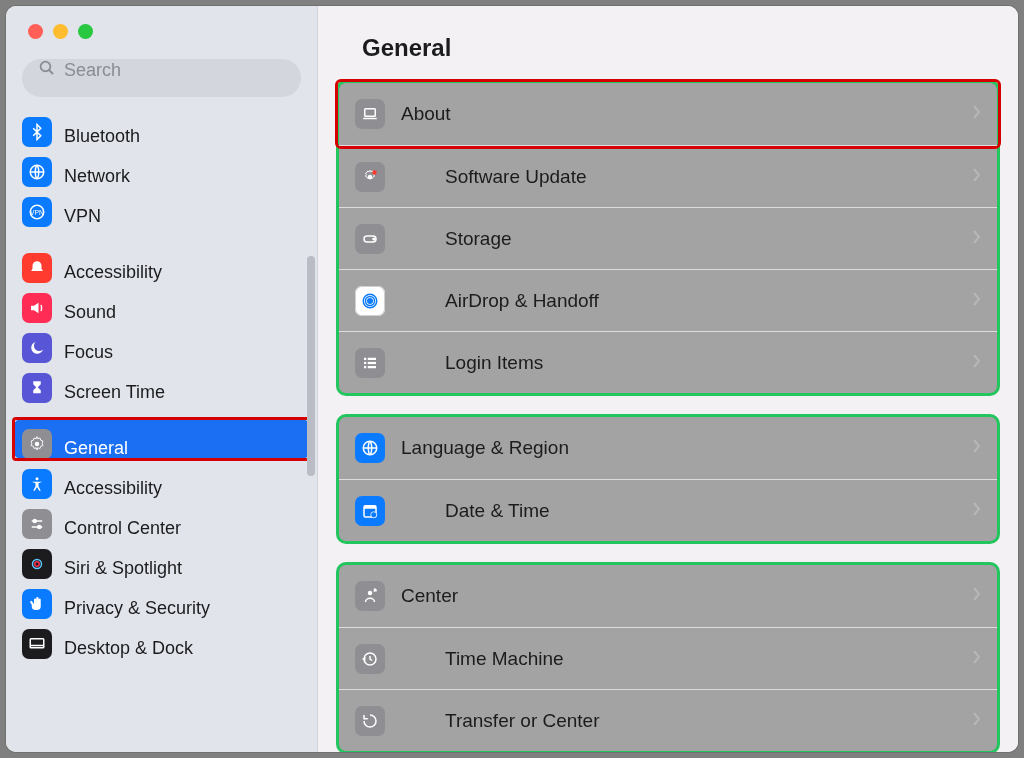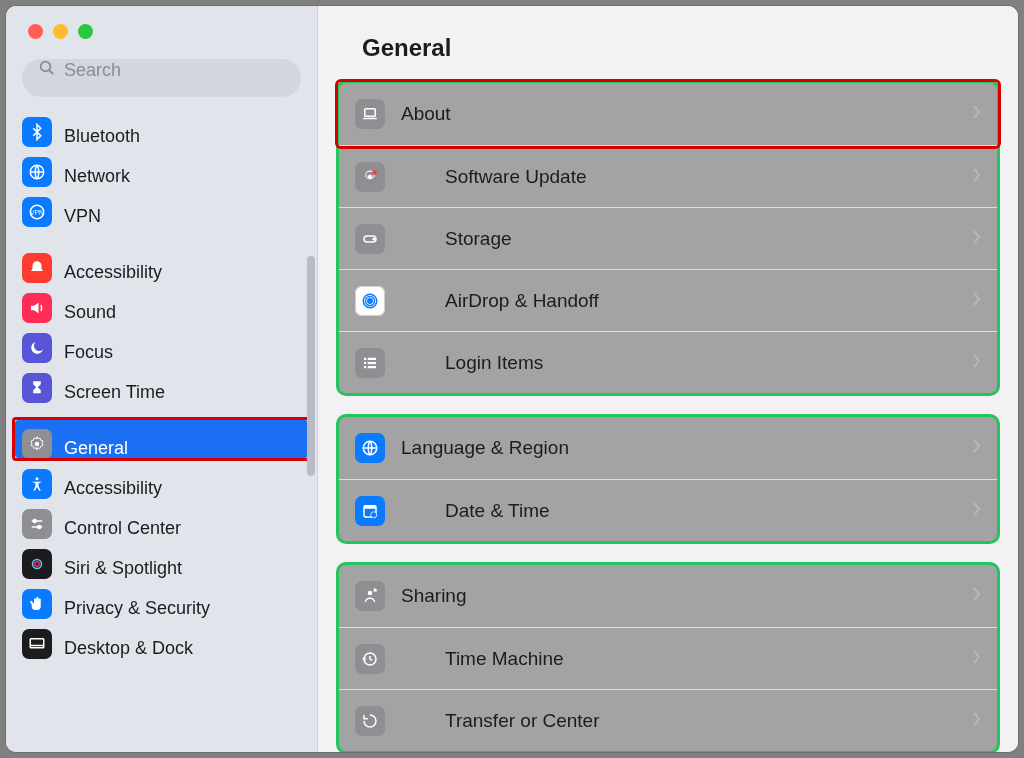"Sharing" span.label { text: Sharing -> Center }
